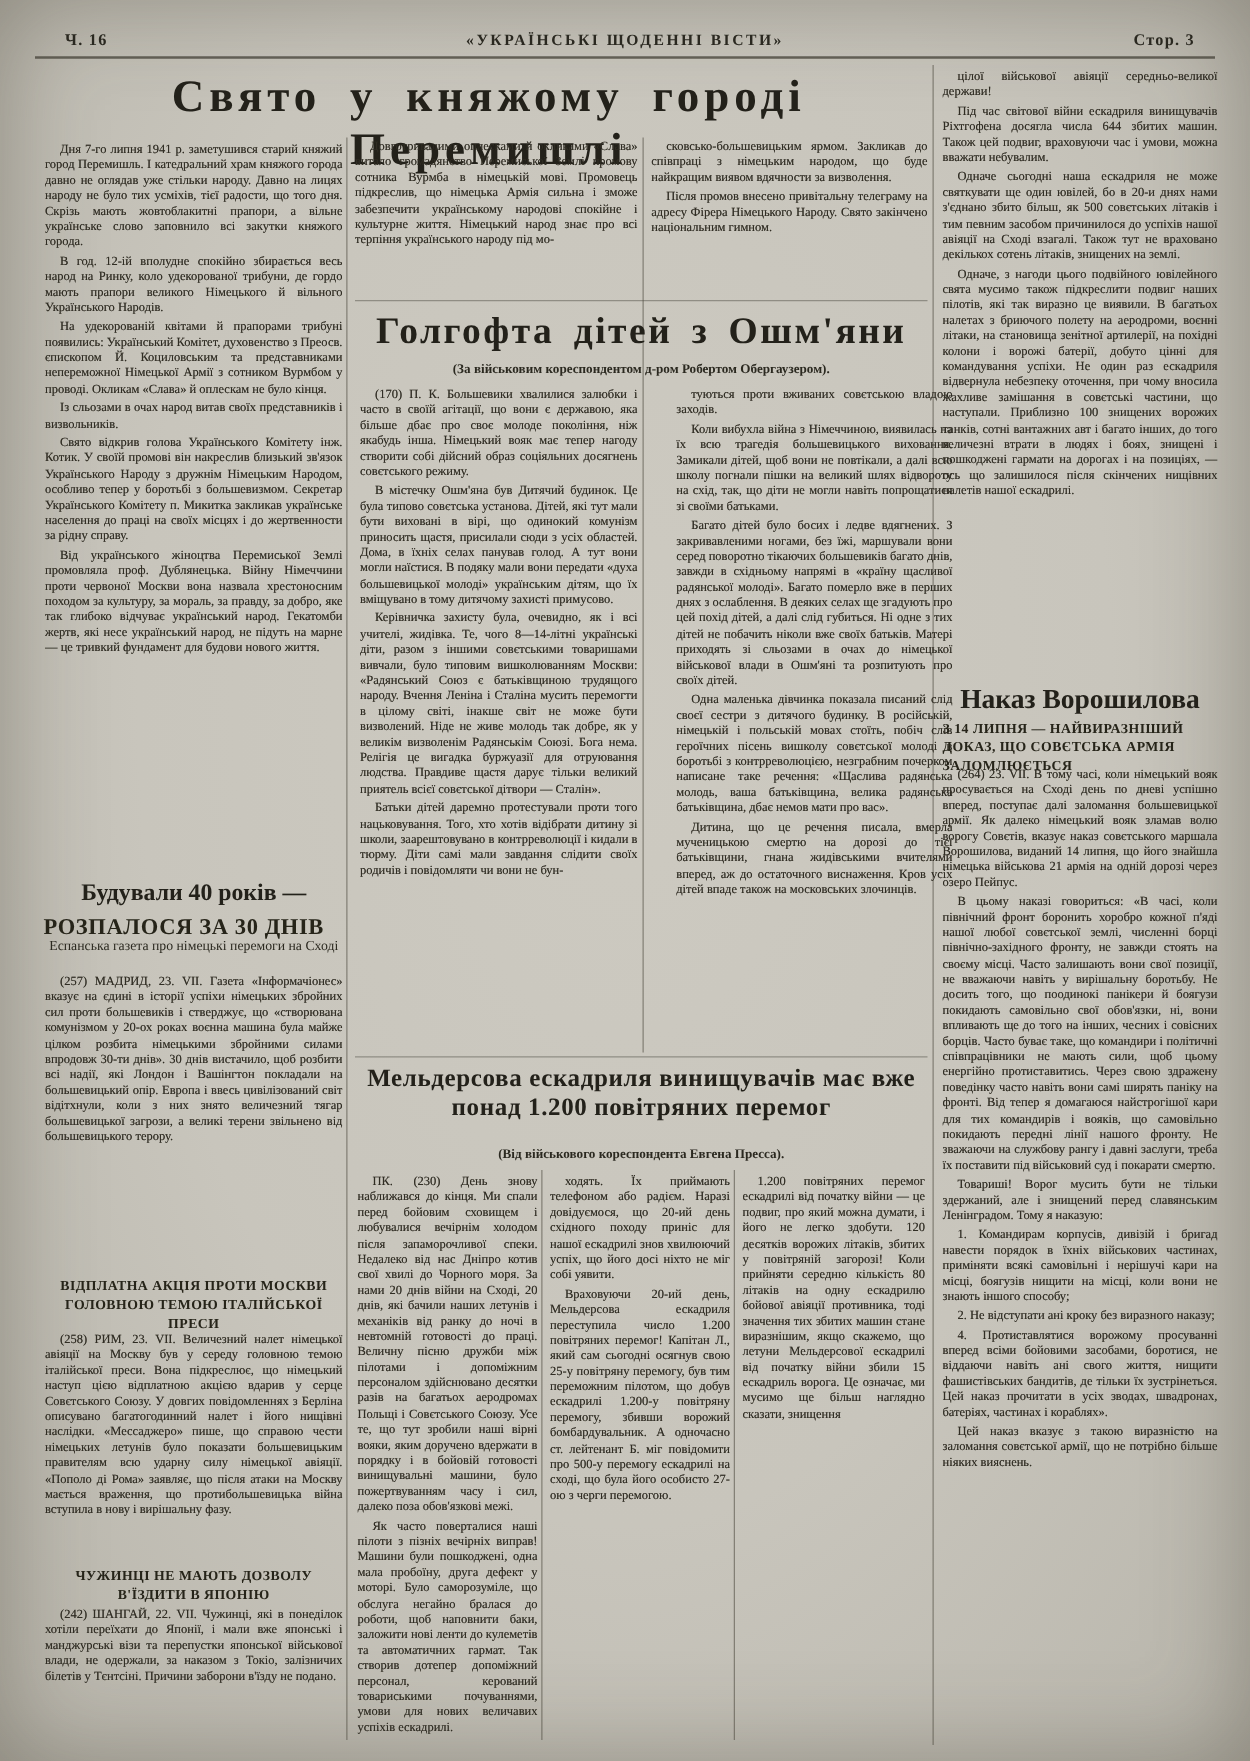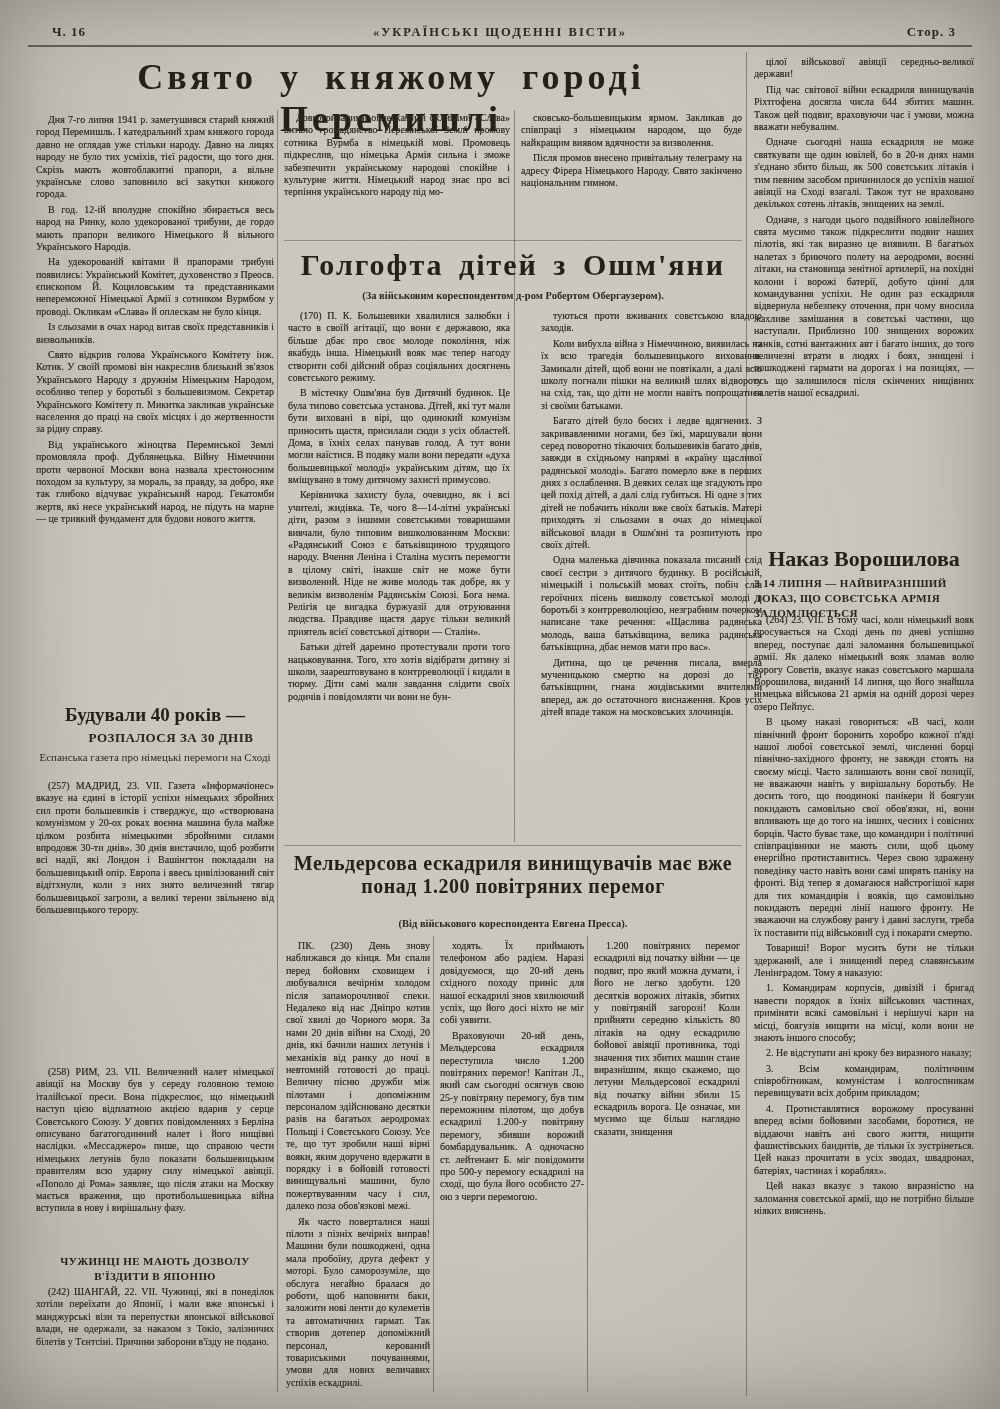"РОЗПАЛОСЯ ЗА 30 ДНІВ" div.abs { font-size: 13px -> 18px; left: 52px -> 28px }
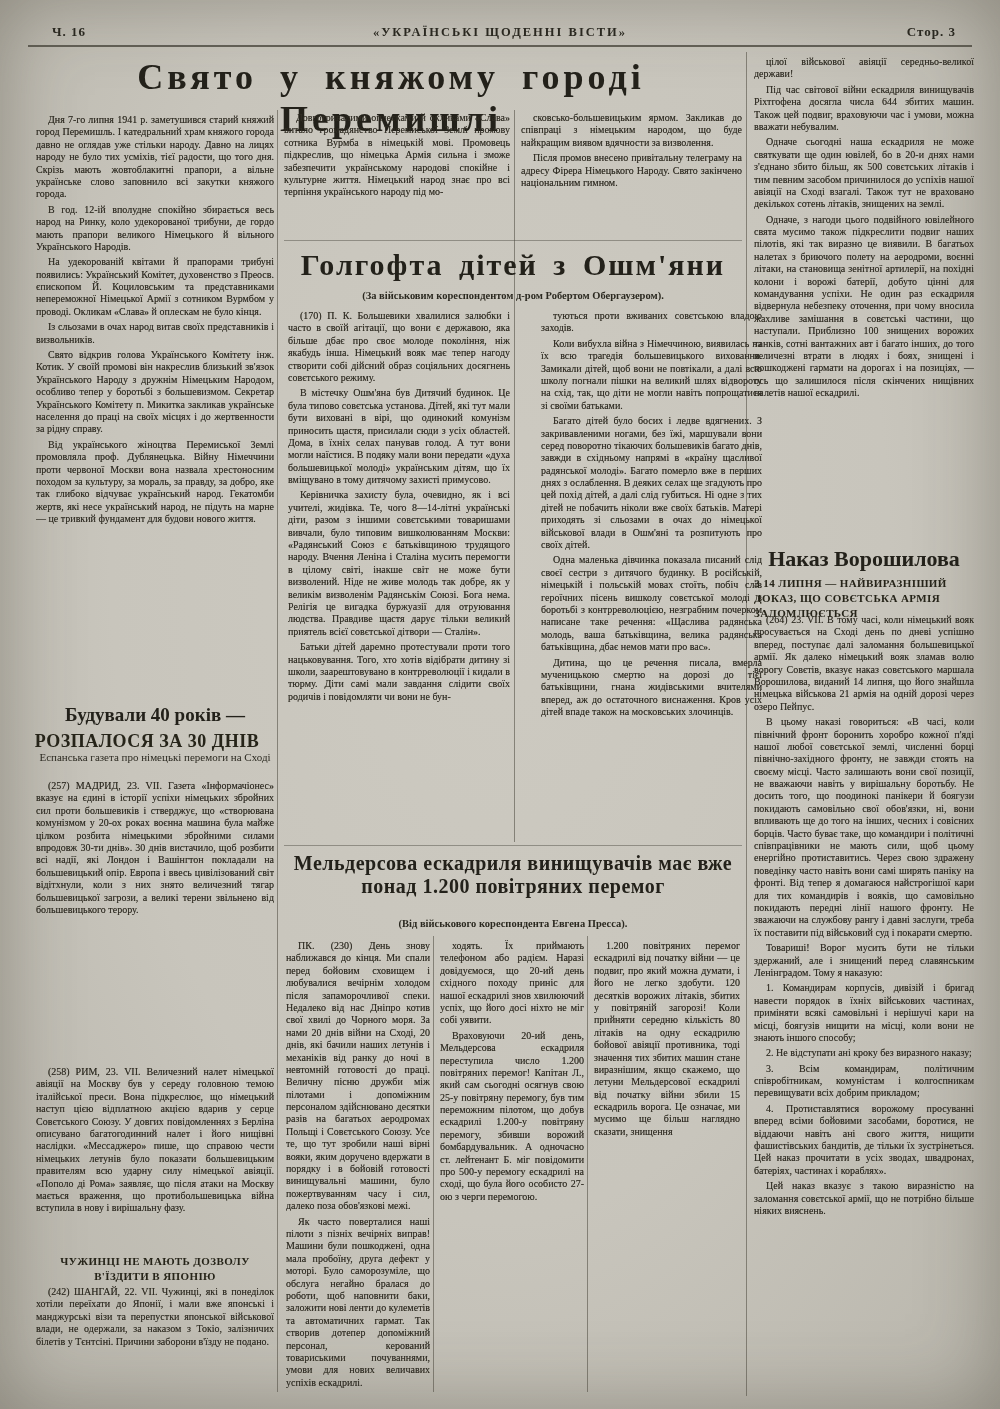"ВІДПЛАТНА АКЦІЯ ПРОТИ МОСКВИ ГОЛОВНОЮ" div.abs { html: none -> <div>ВІДПЛАТНА АКЦІЯ ПРОТИ МОСКВИ ГОЛОВНОЮ ТЕМОЮ ІТАЛІЙСЬКОЇ ПРЕСИ</div> }
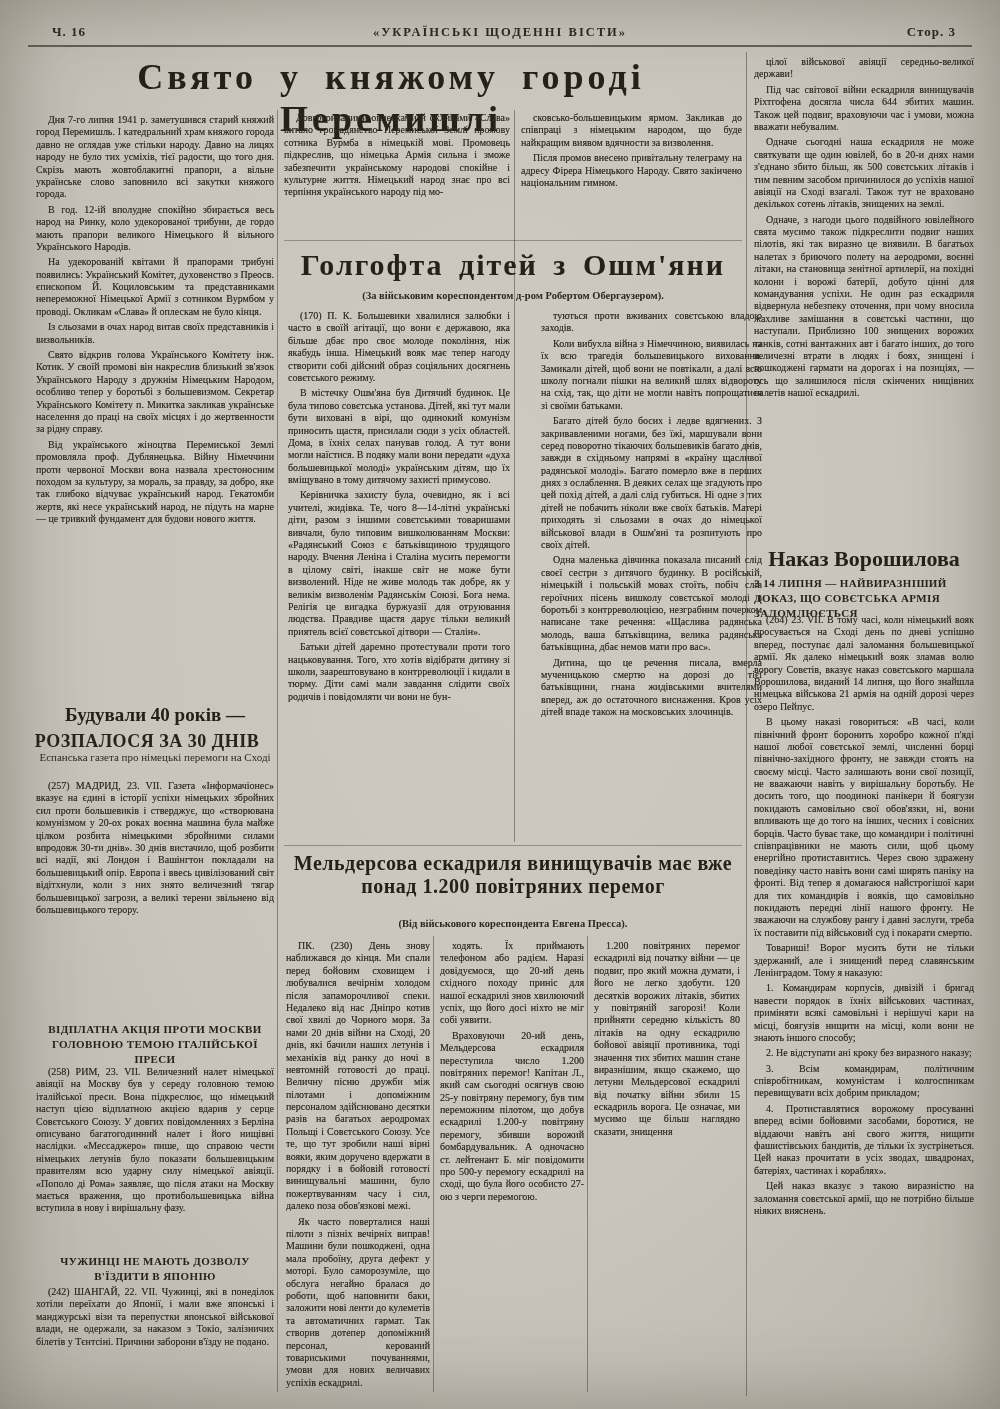"3. Всім командирам, політичним" p.para { html: <p>3. Всім командирам, політичним співробітникам, комуністам і колгоспникам перевищувати всіх добрим прикладом;</p> -> none }
